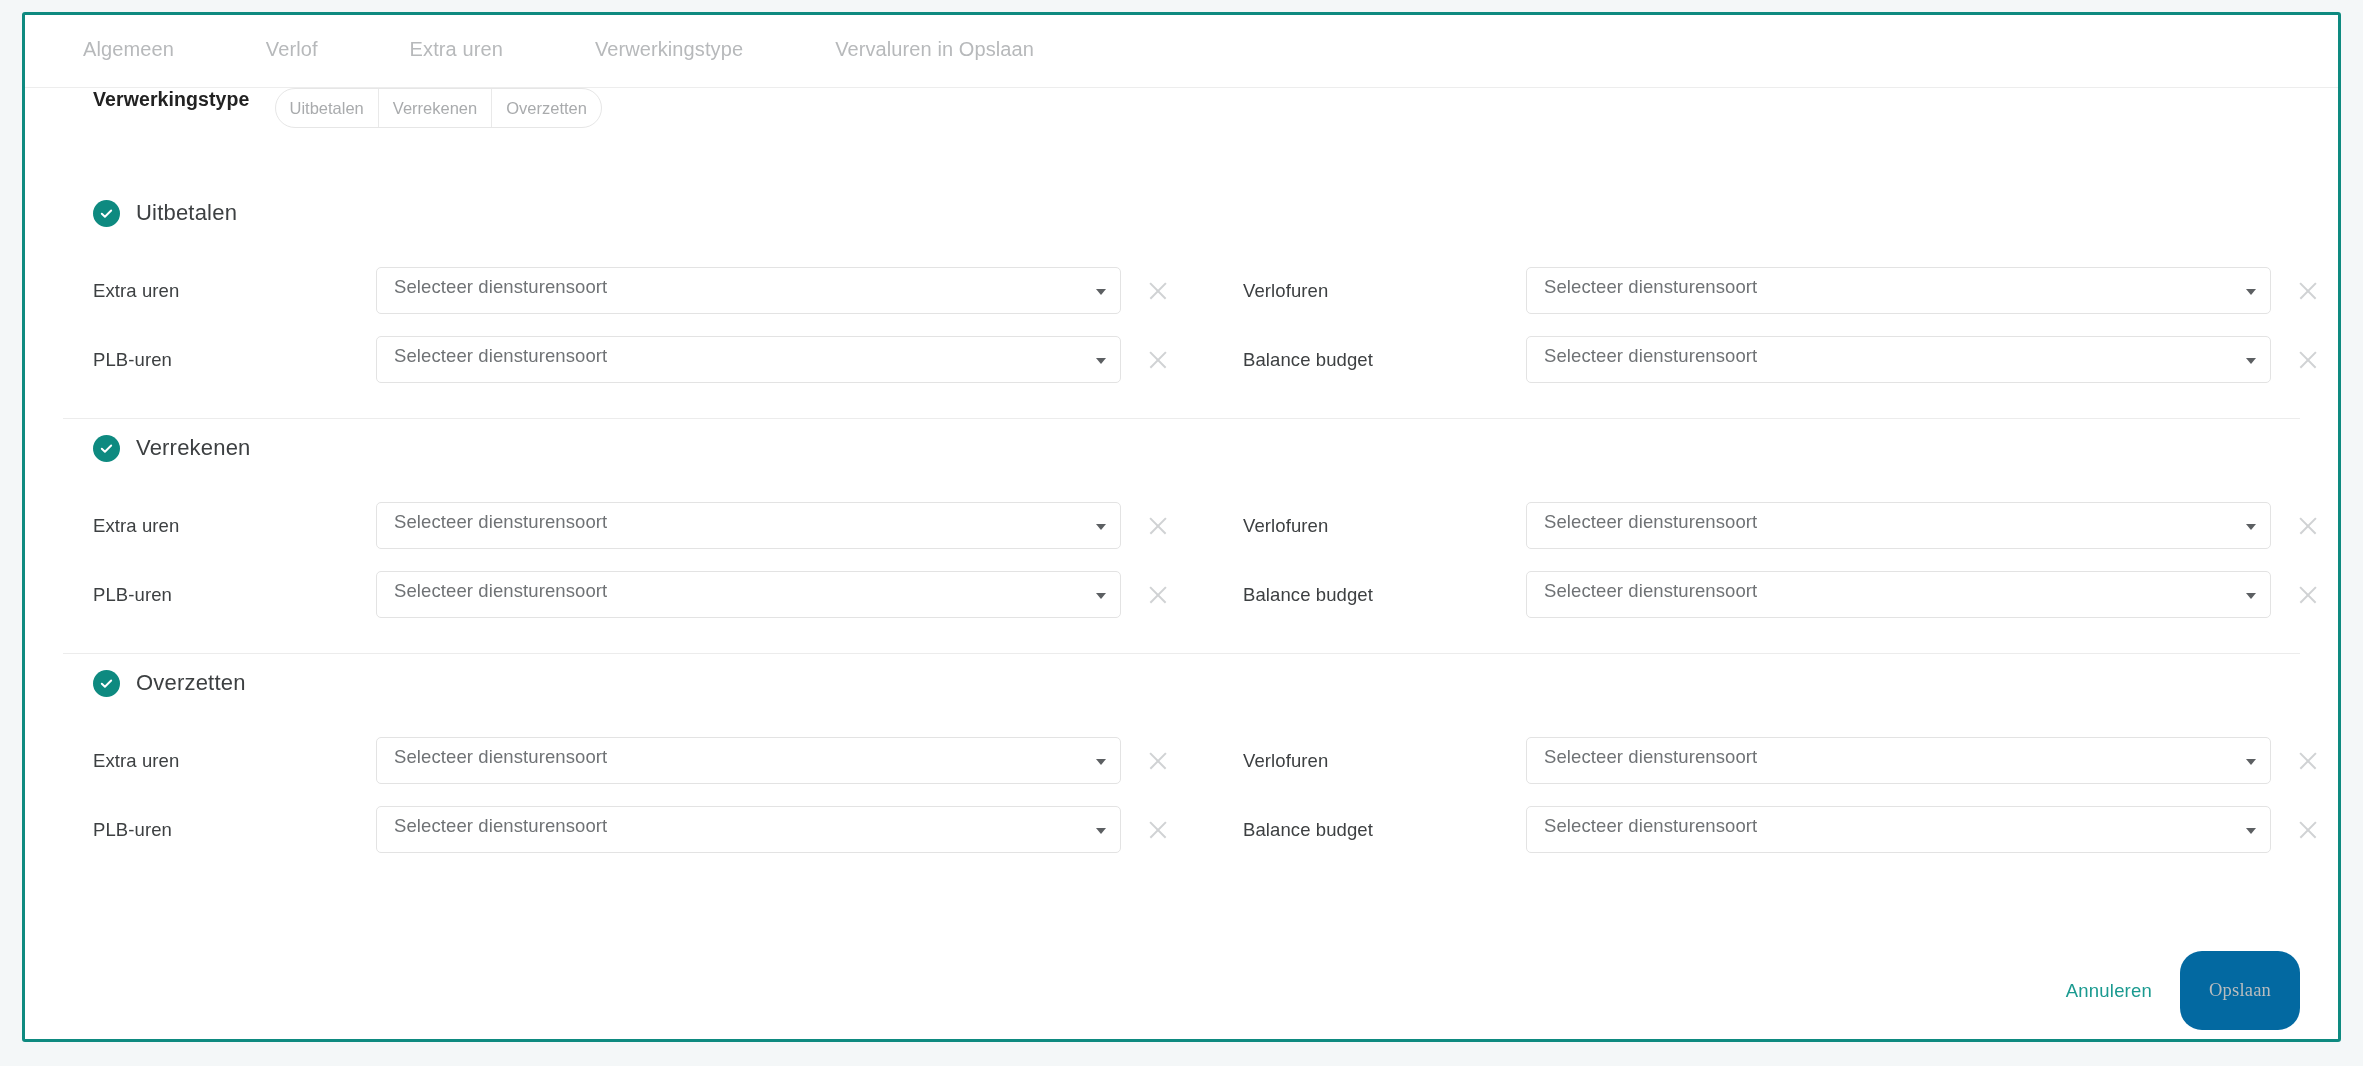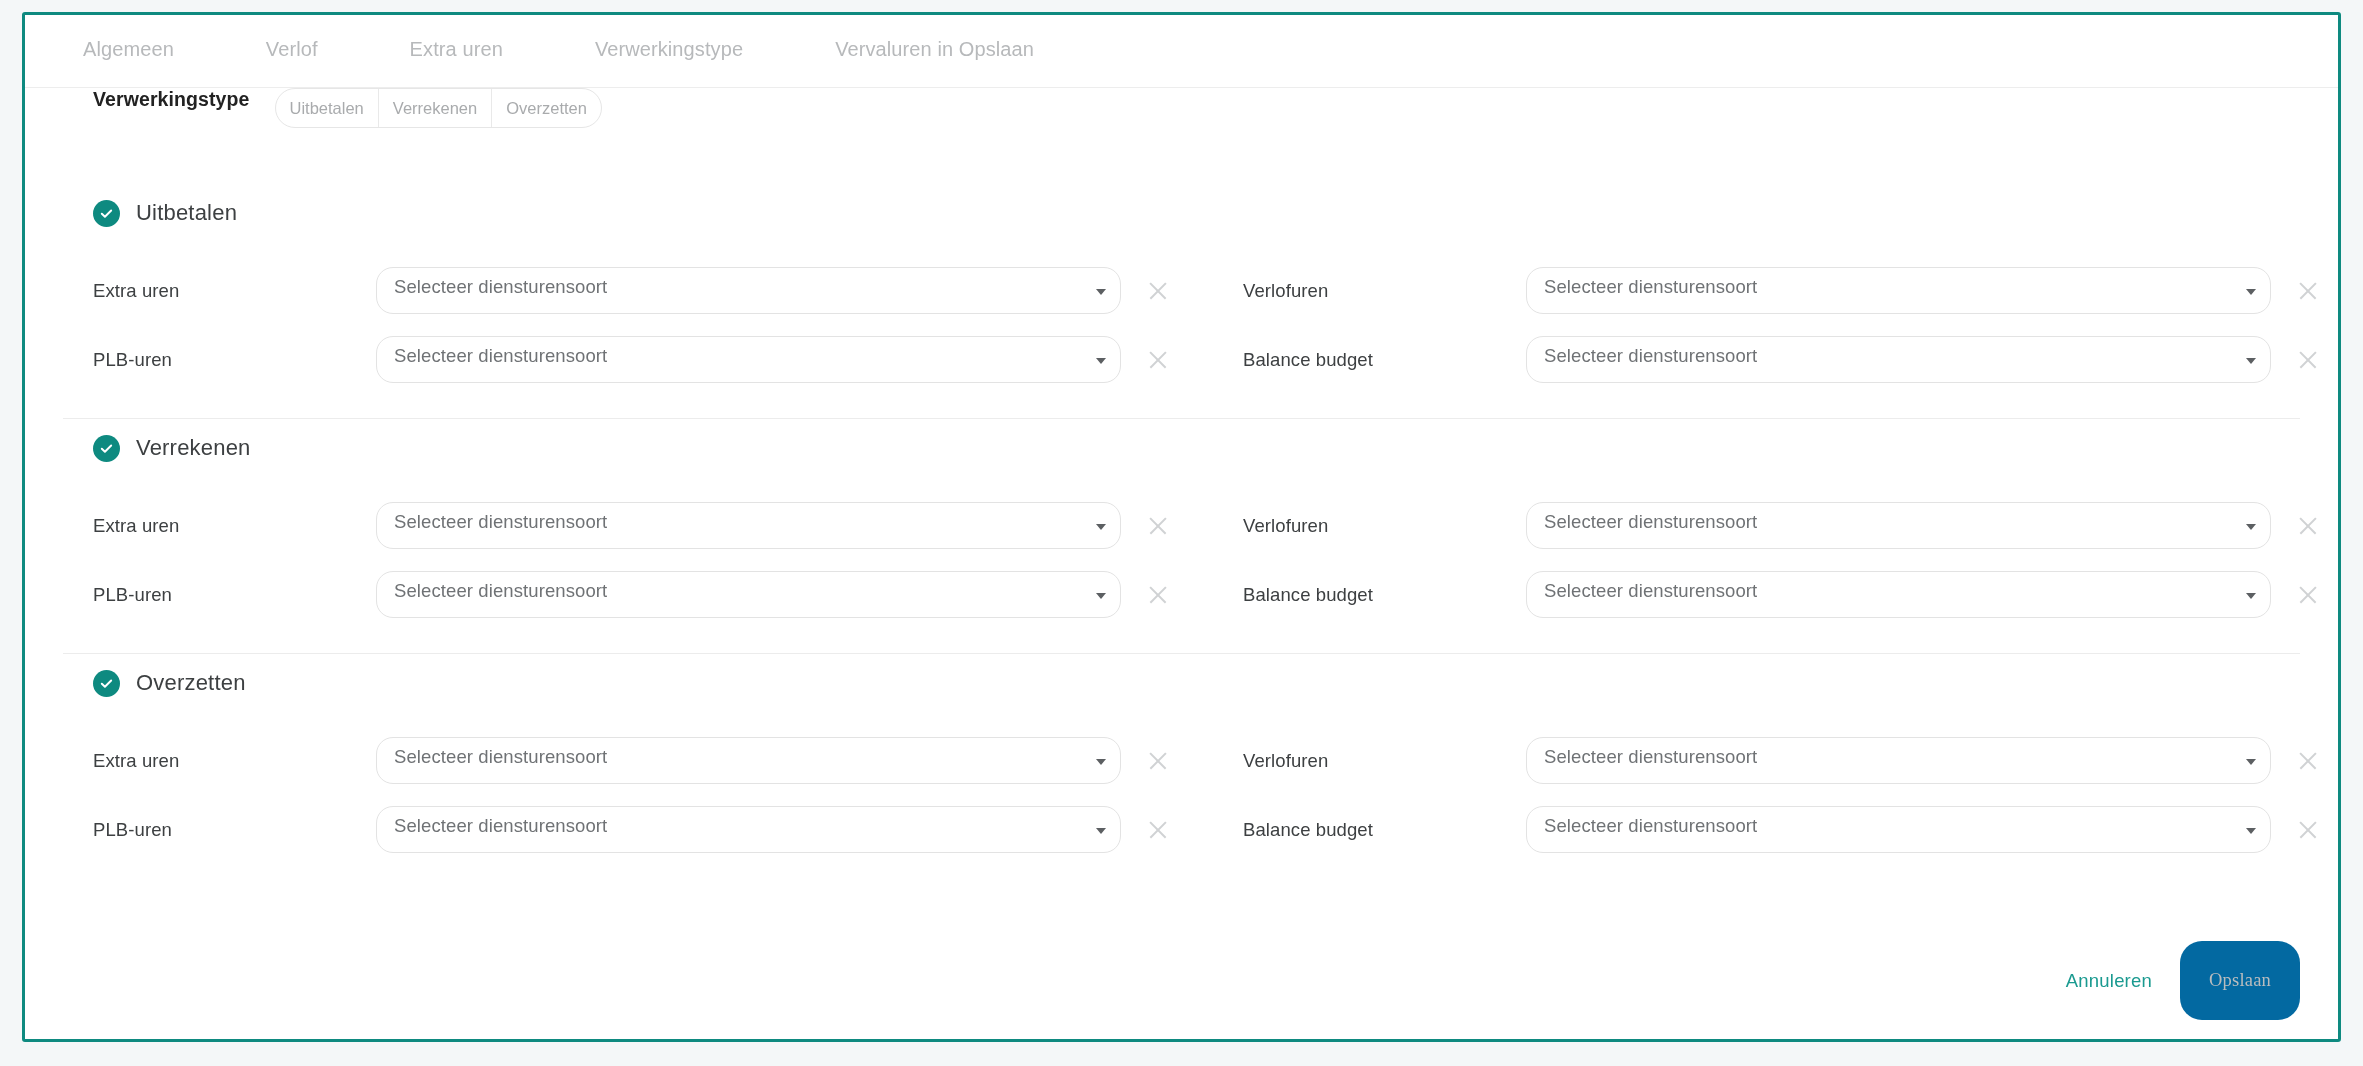"Selecteer diensturensoort" .select { border-radius: 17px -> 5px }
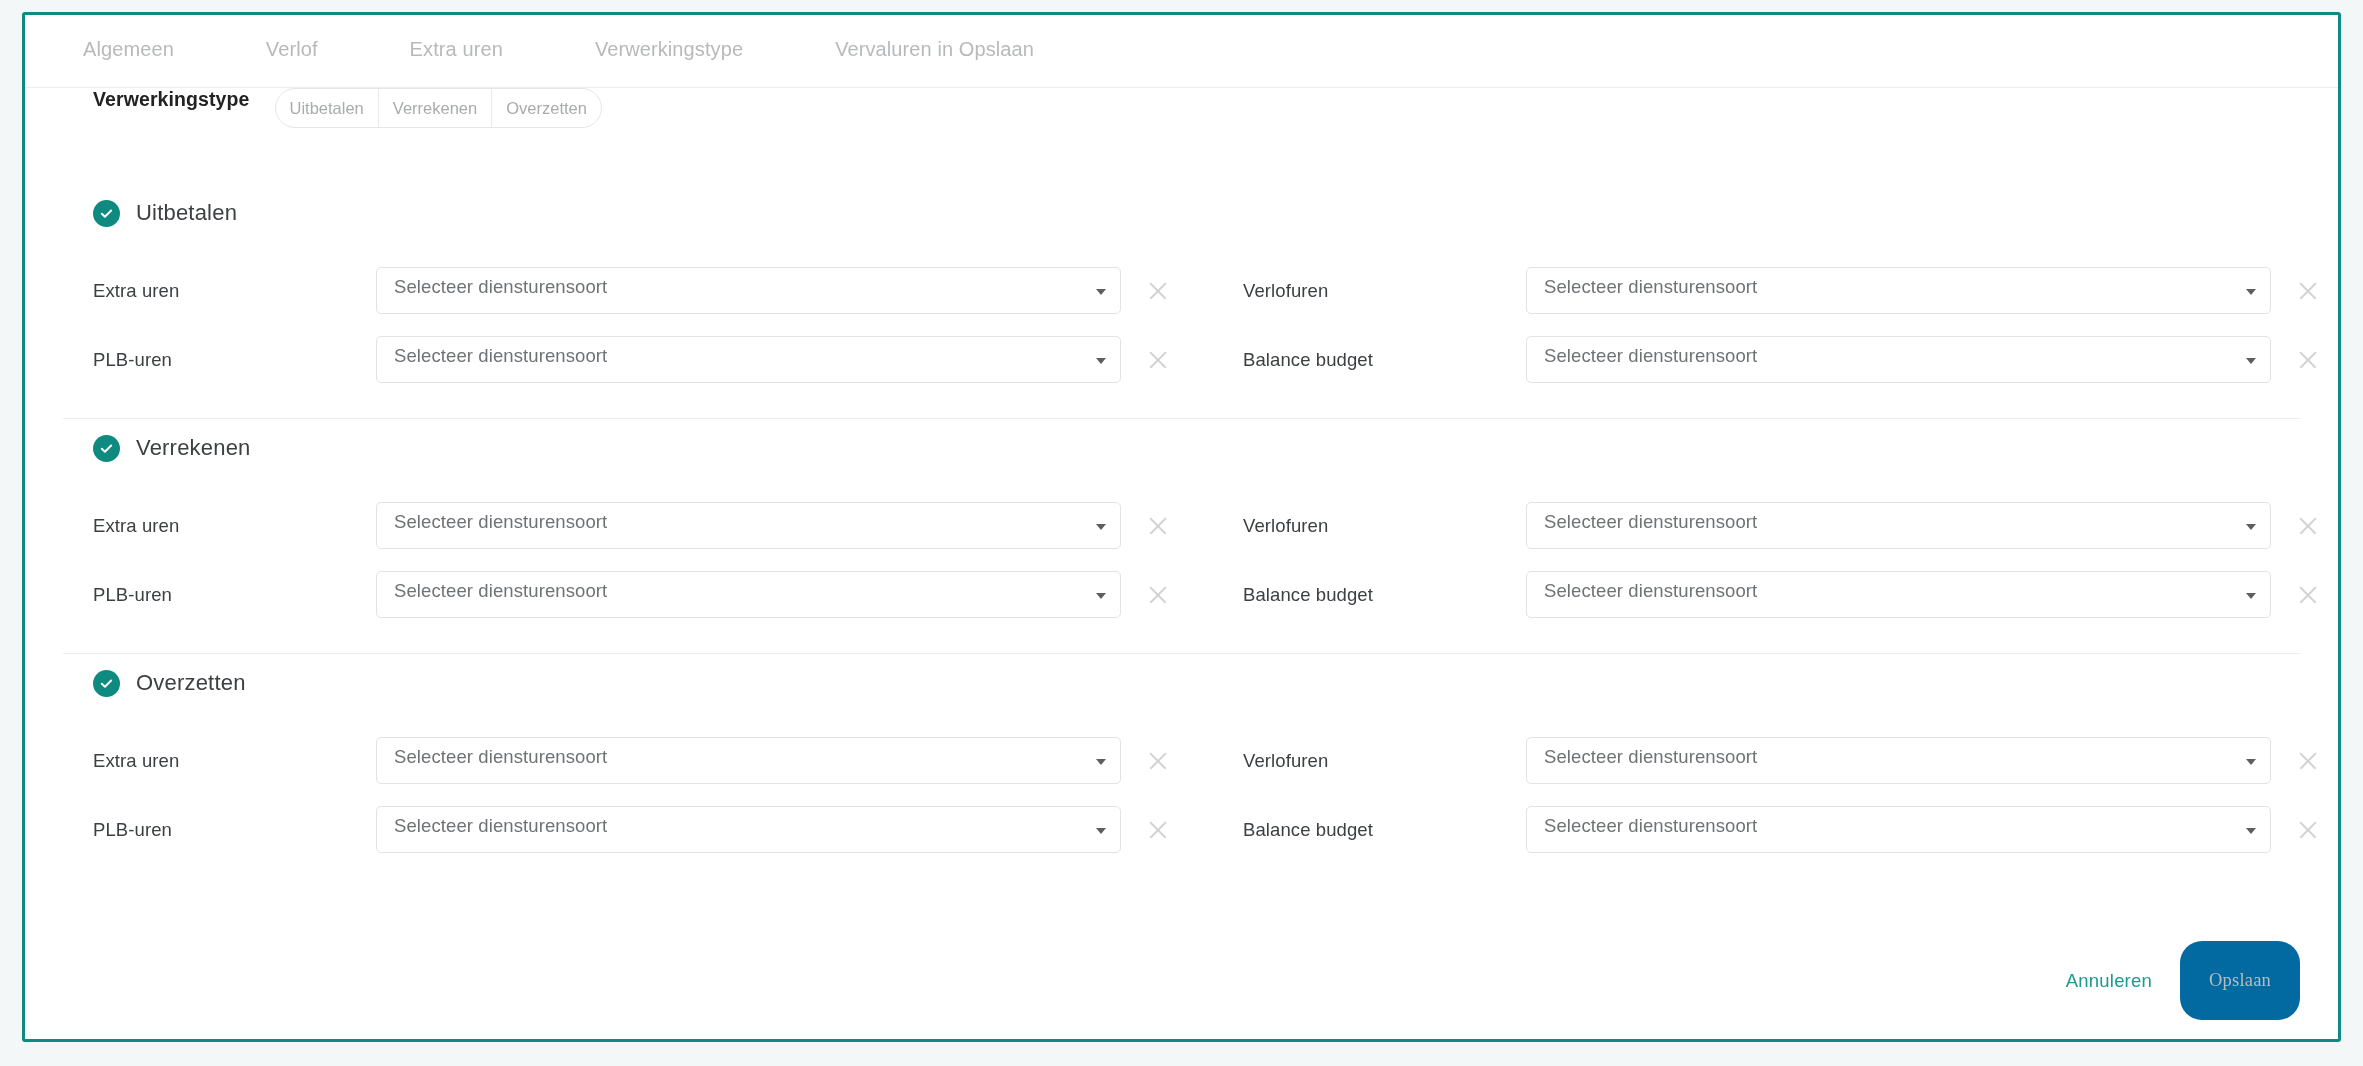"Annuleren" .footer { bottom: 22px -> 12px }
